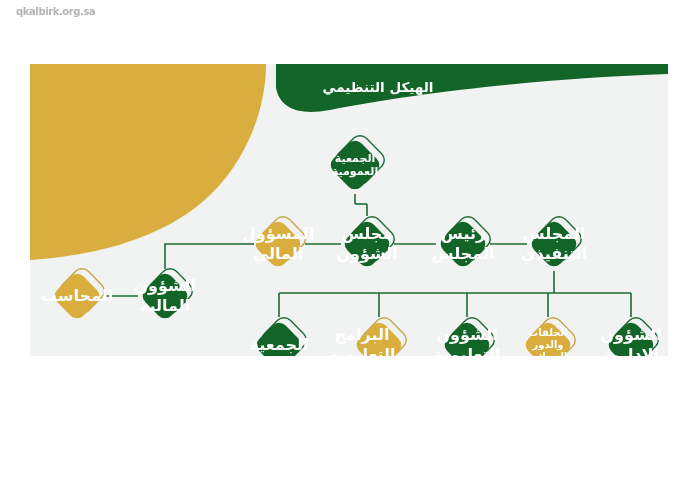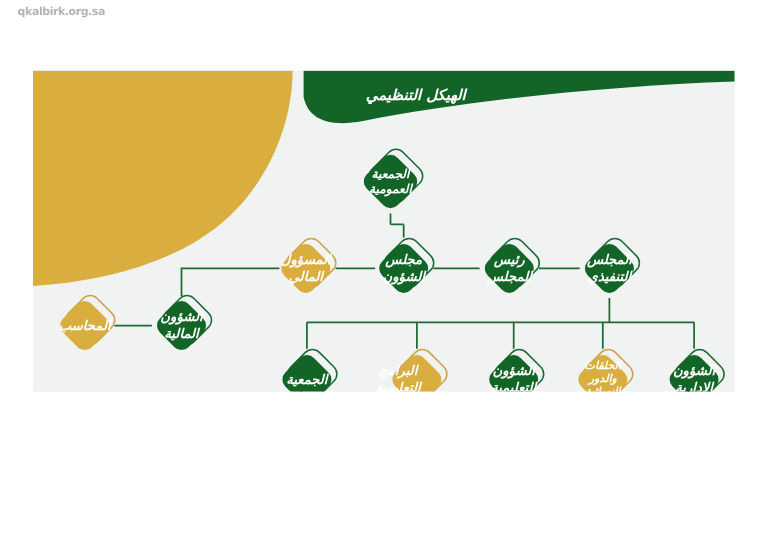"الهيكل التنظيمي" #slide { font-style: italic -> none }
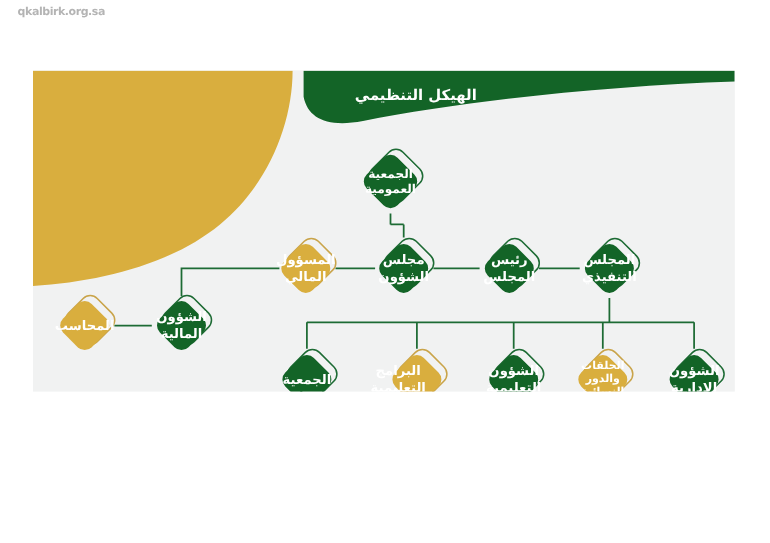"المسؤول" .node-label.s10 { font-size: 12px -> 16px }
